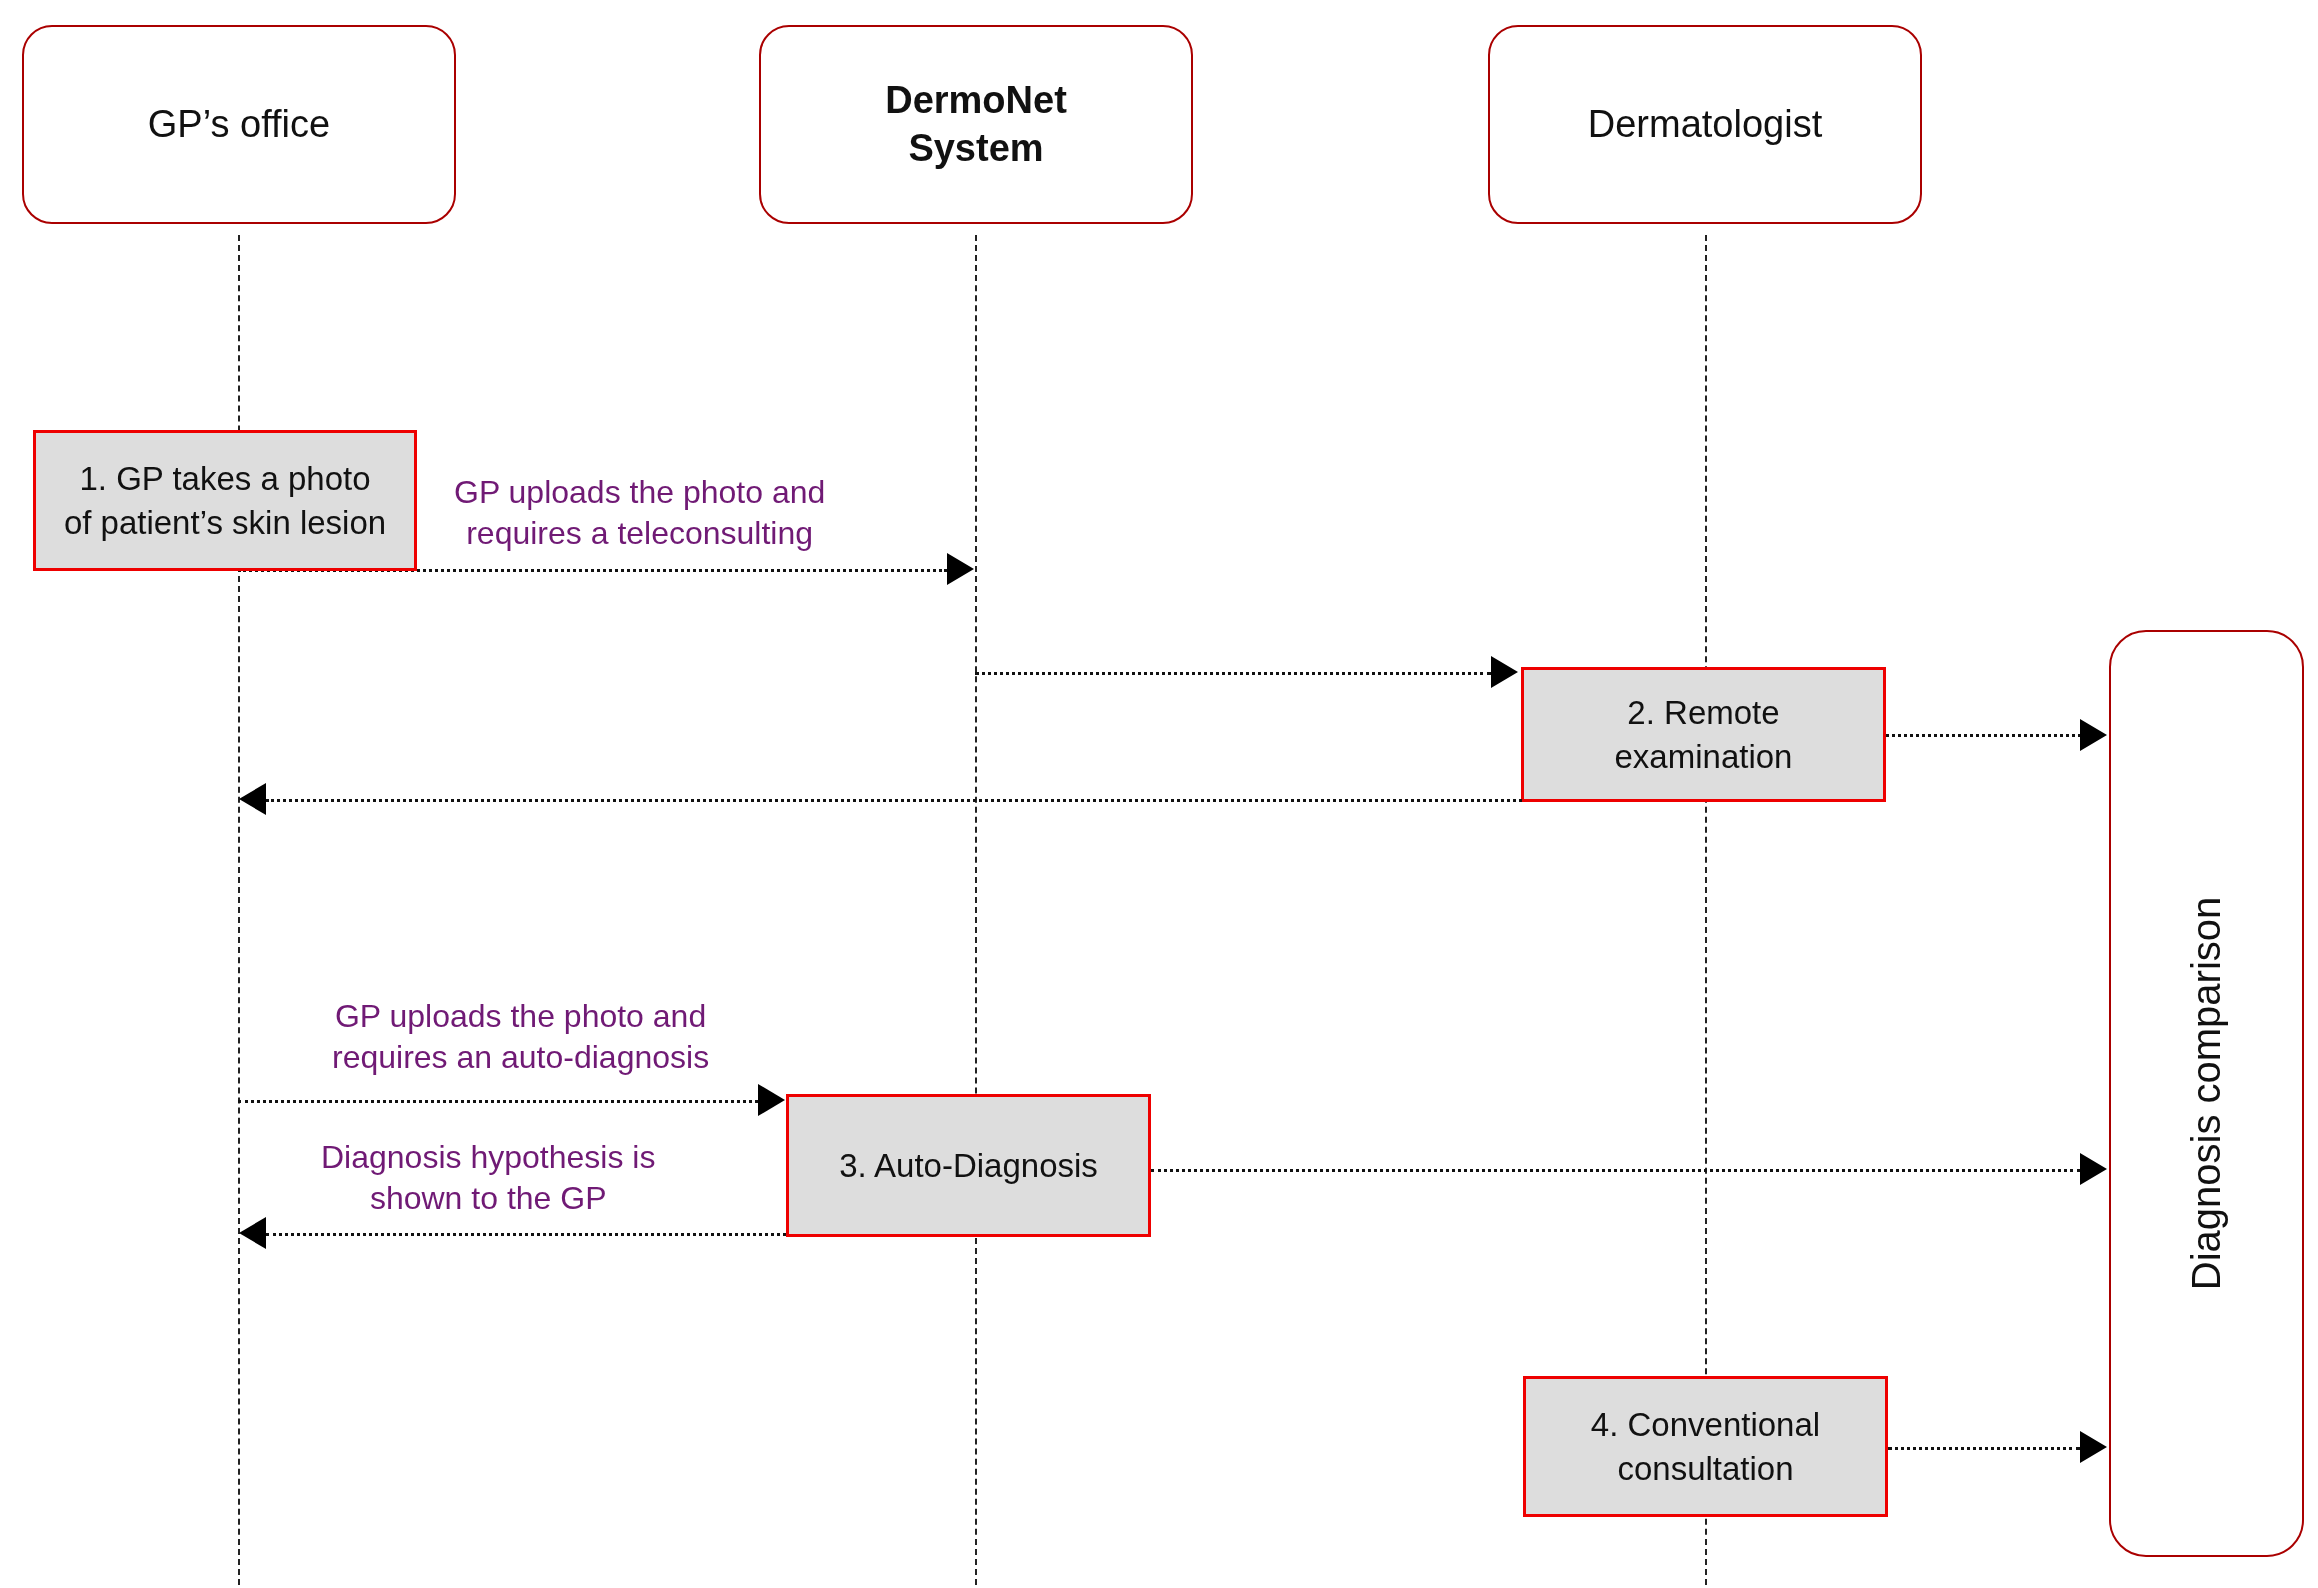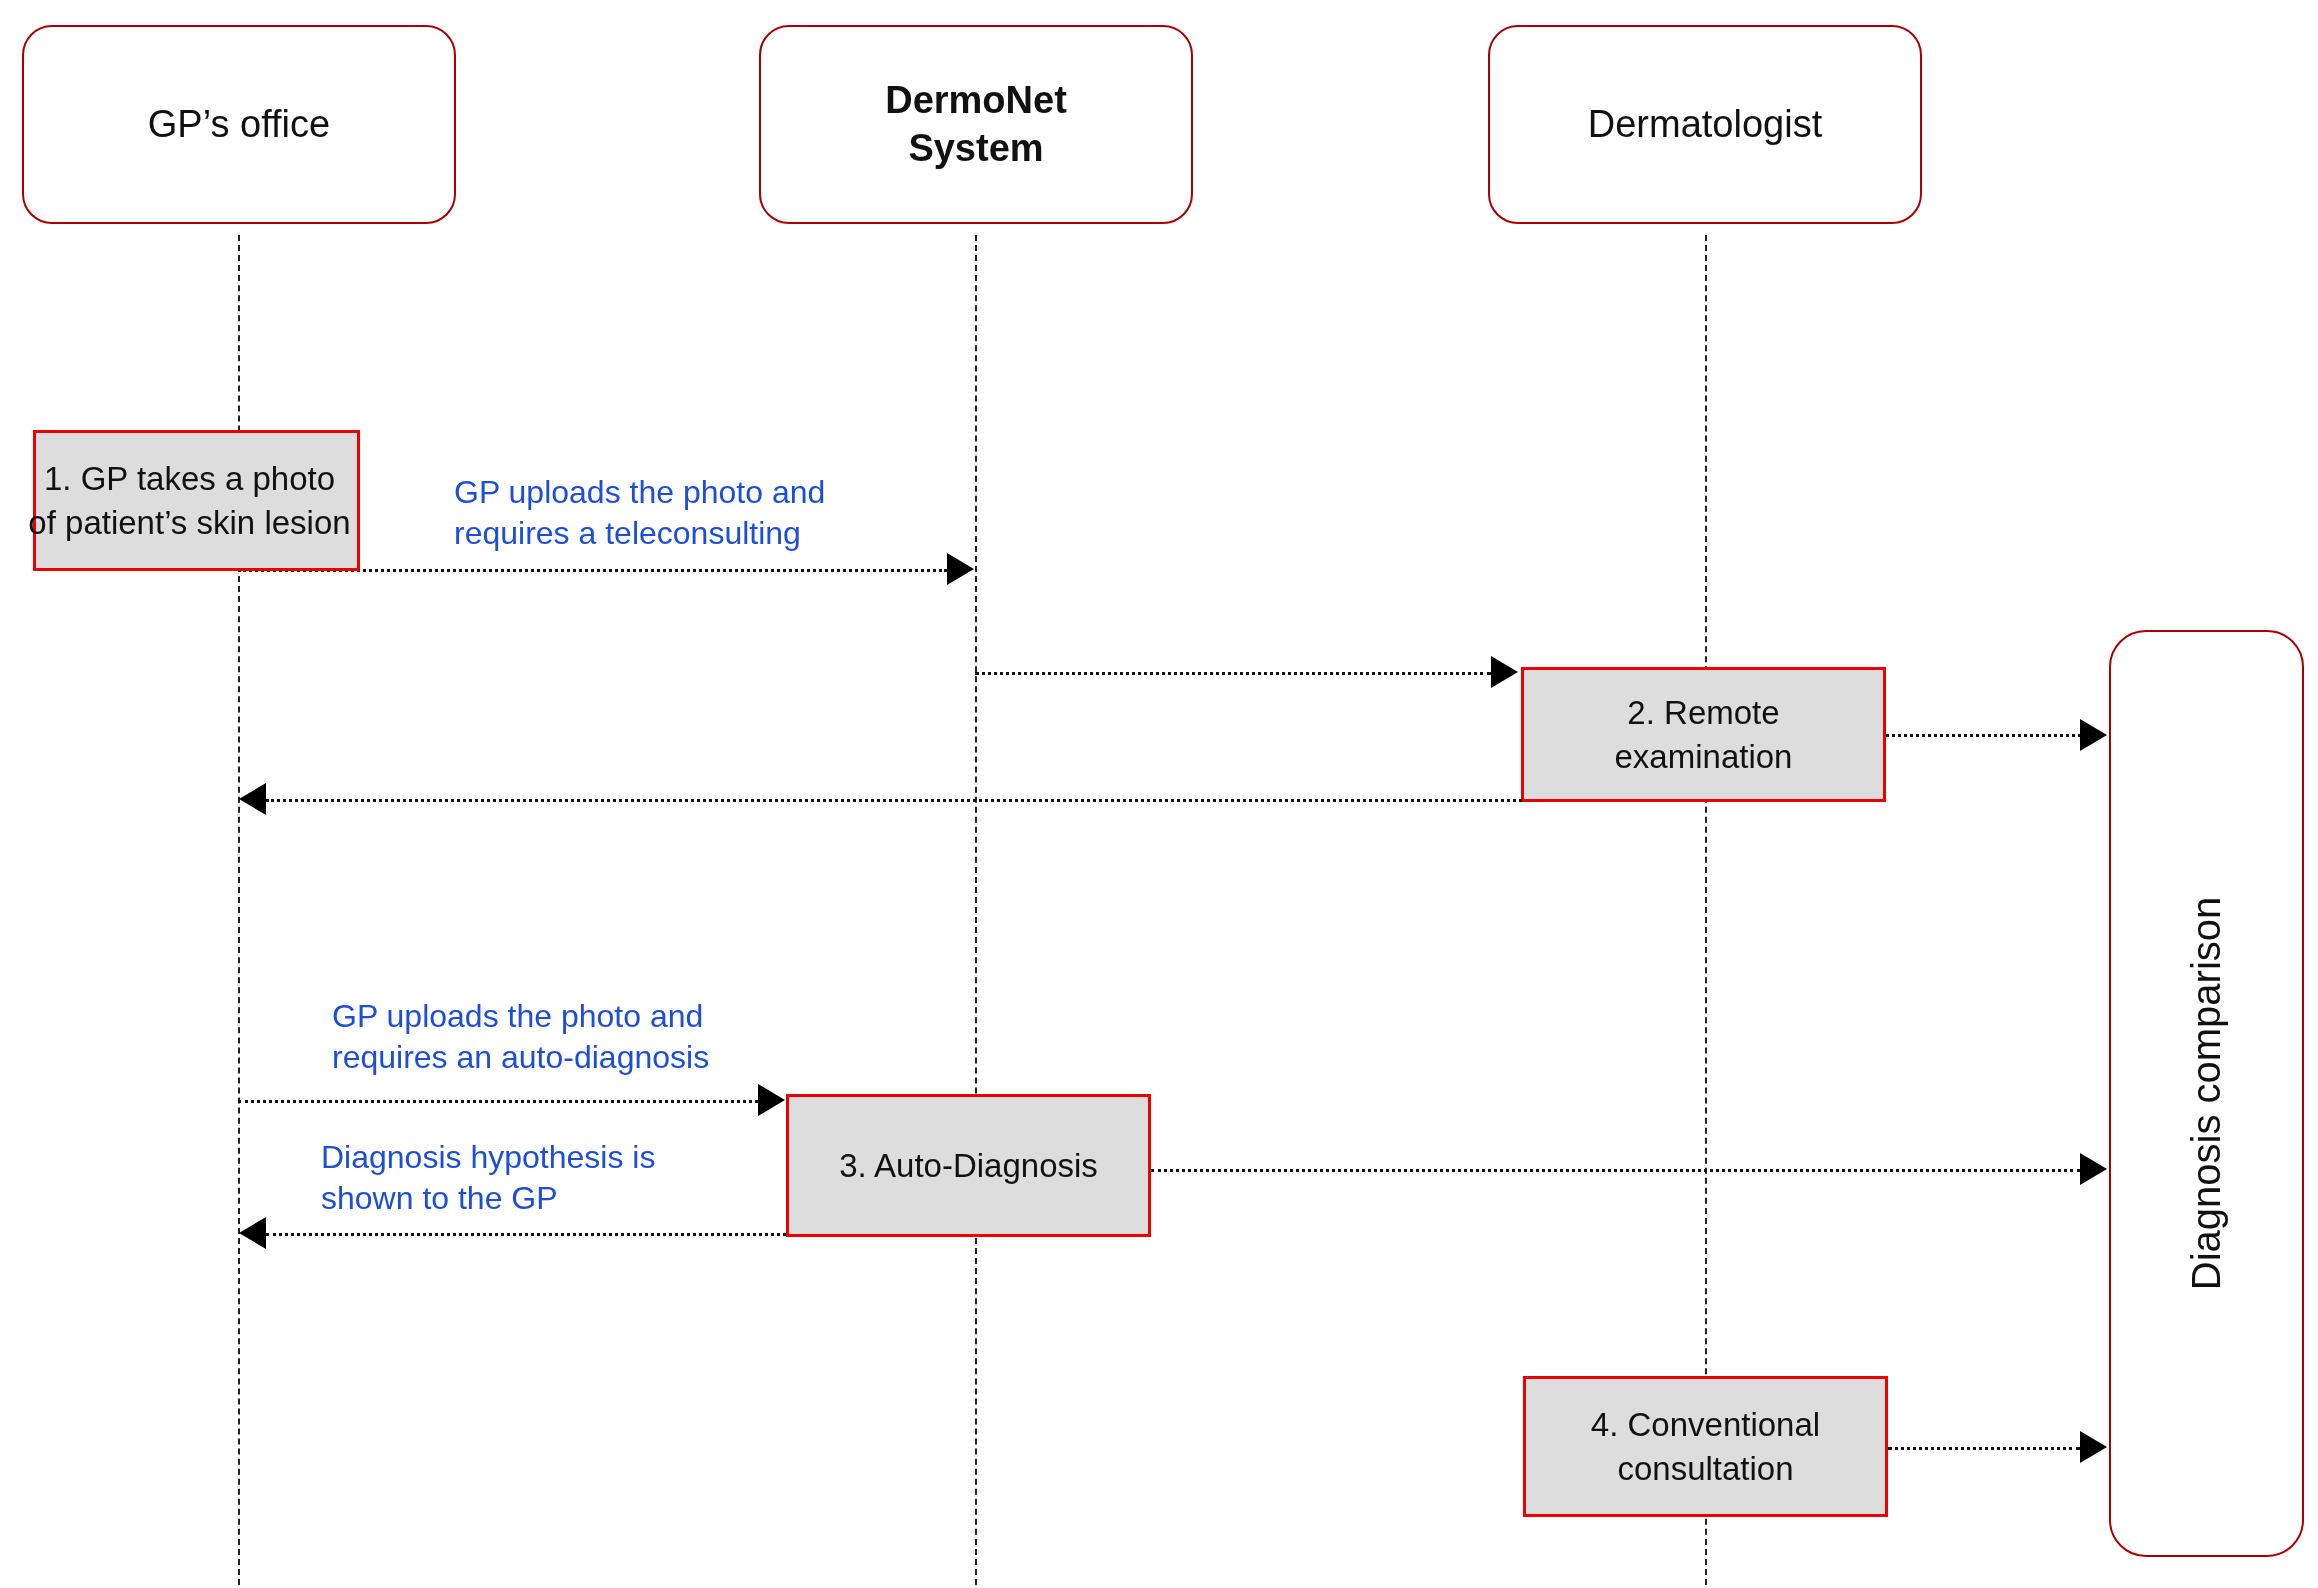"1. GP takes a photo" div.act-box { justify-content: flex-end -> none; width: 327px -> 384px }
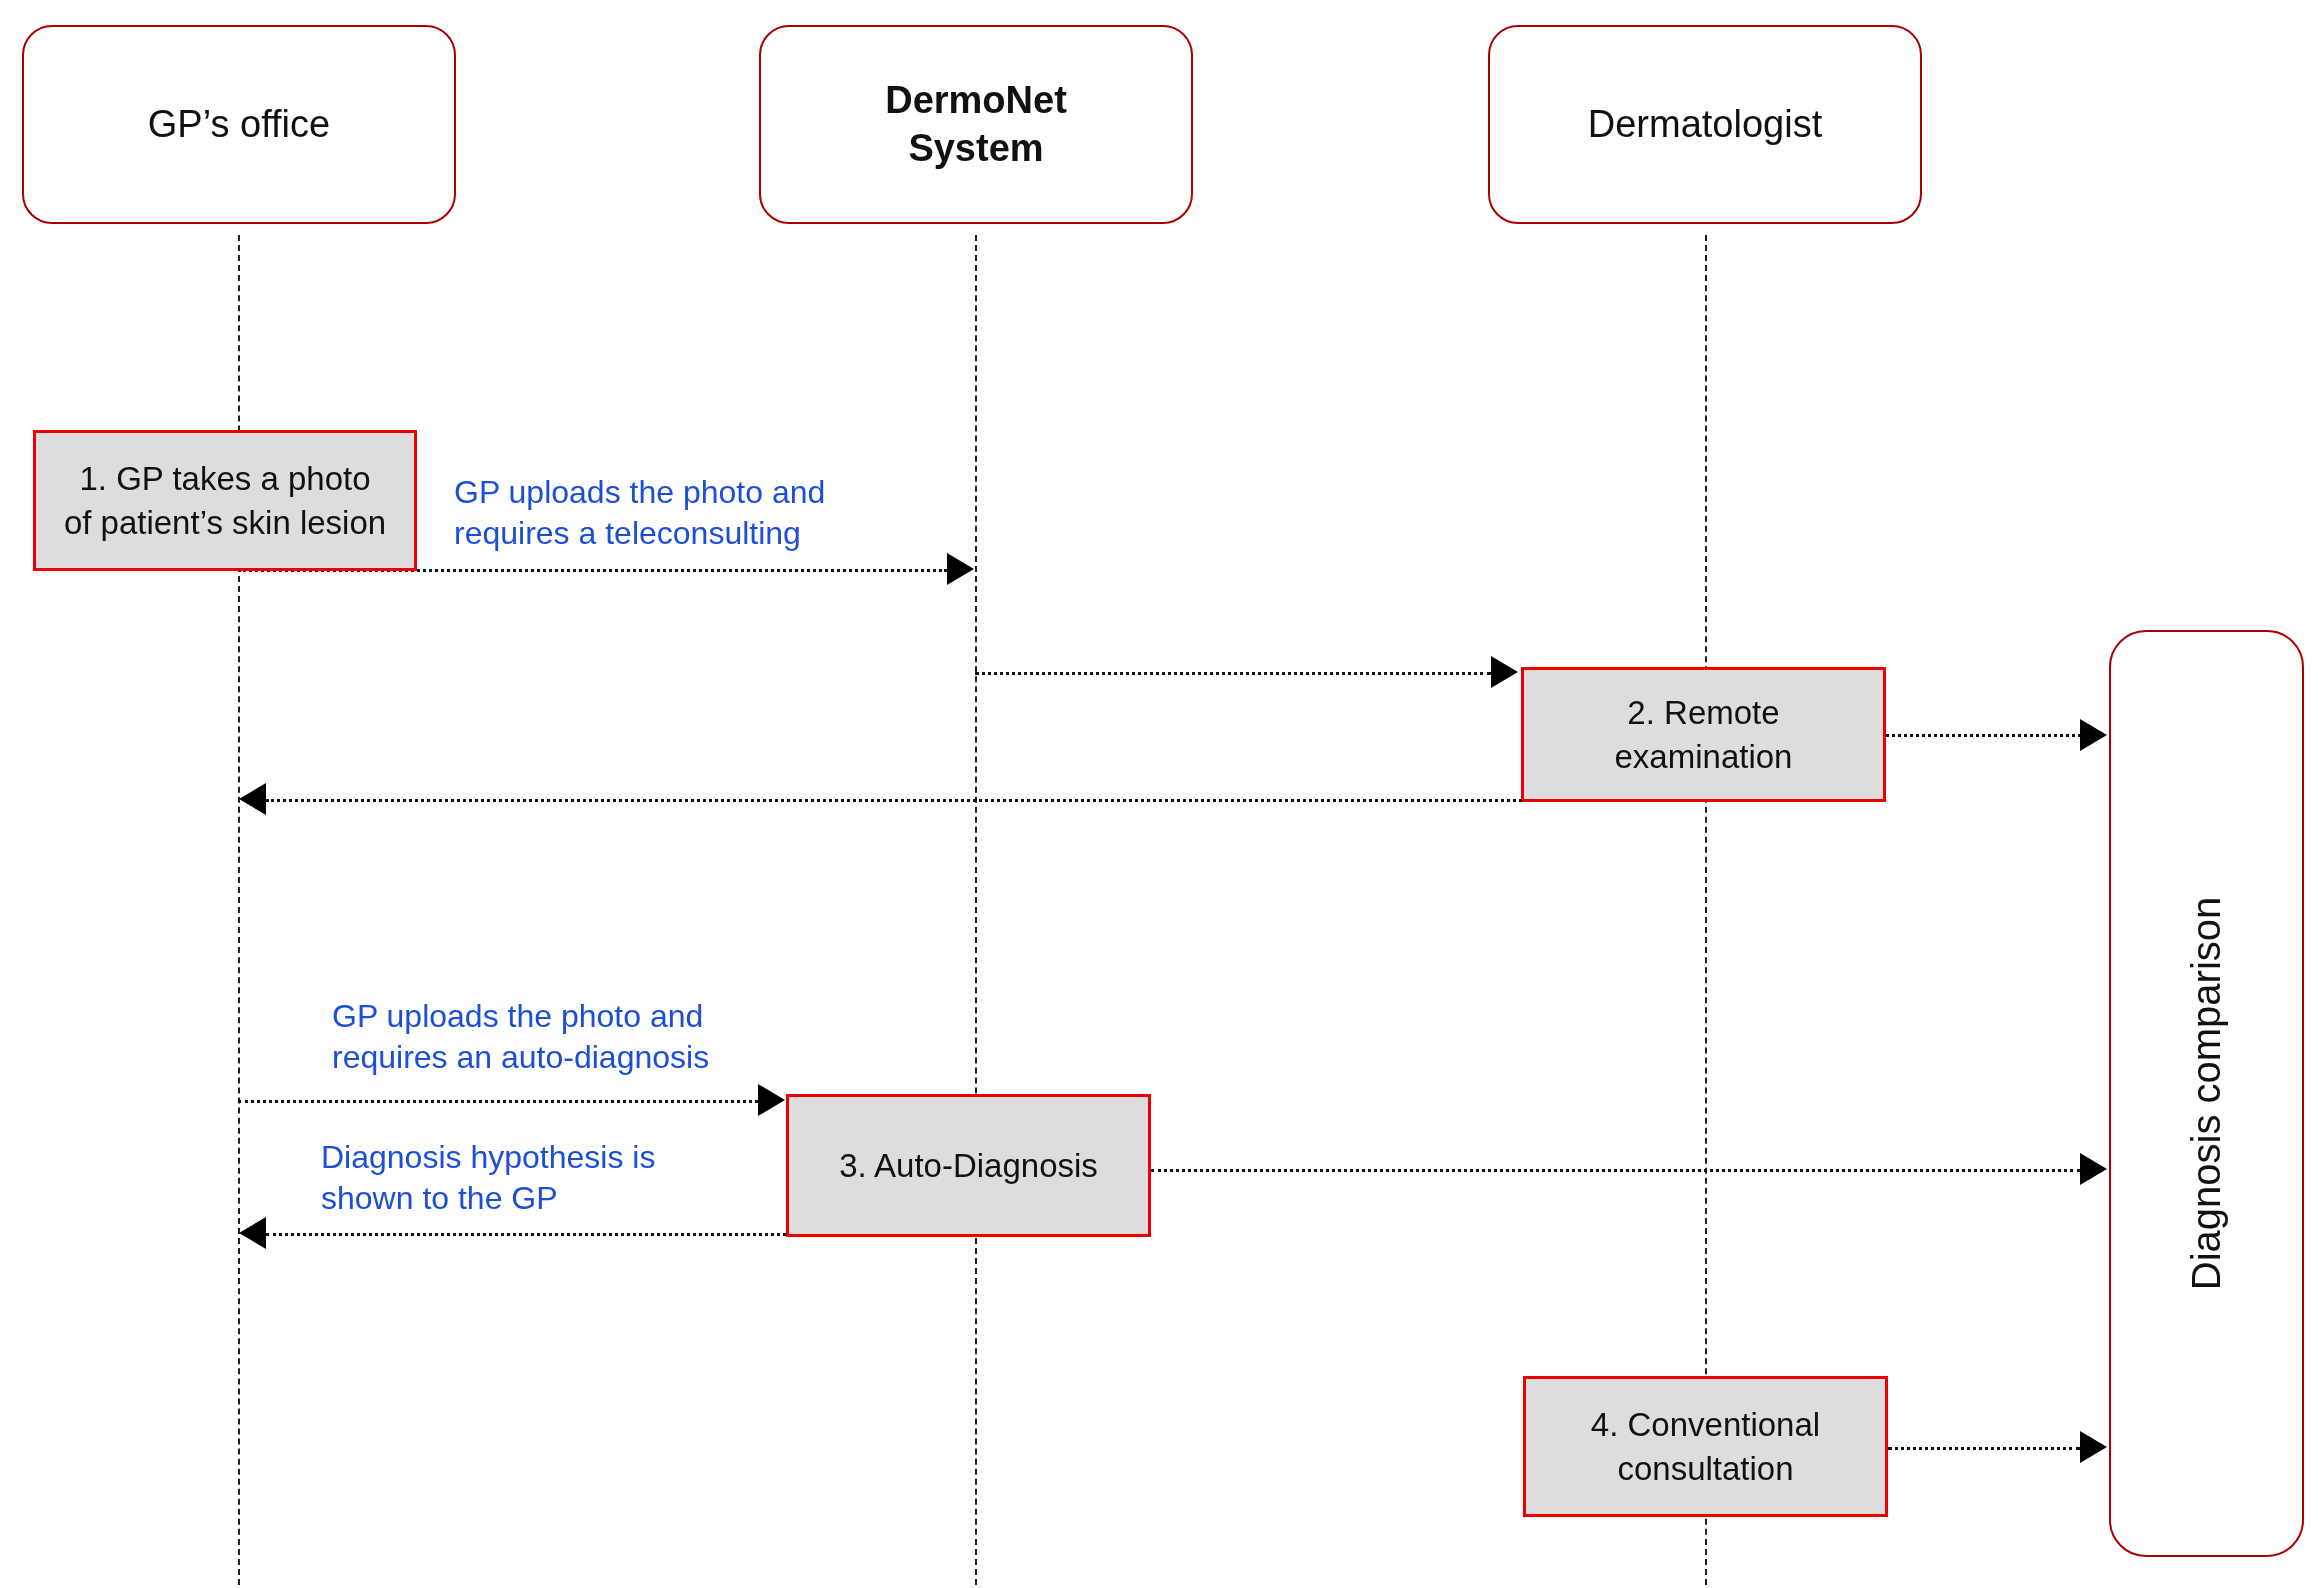"GP uploads the photo and" .msg-label { color: #1d4ed8 -> #701a75; text-align: none -> center }
